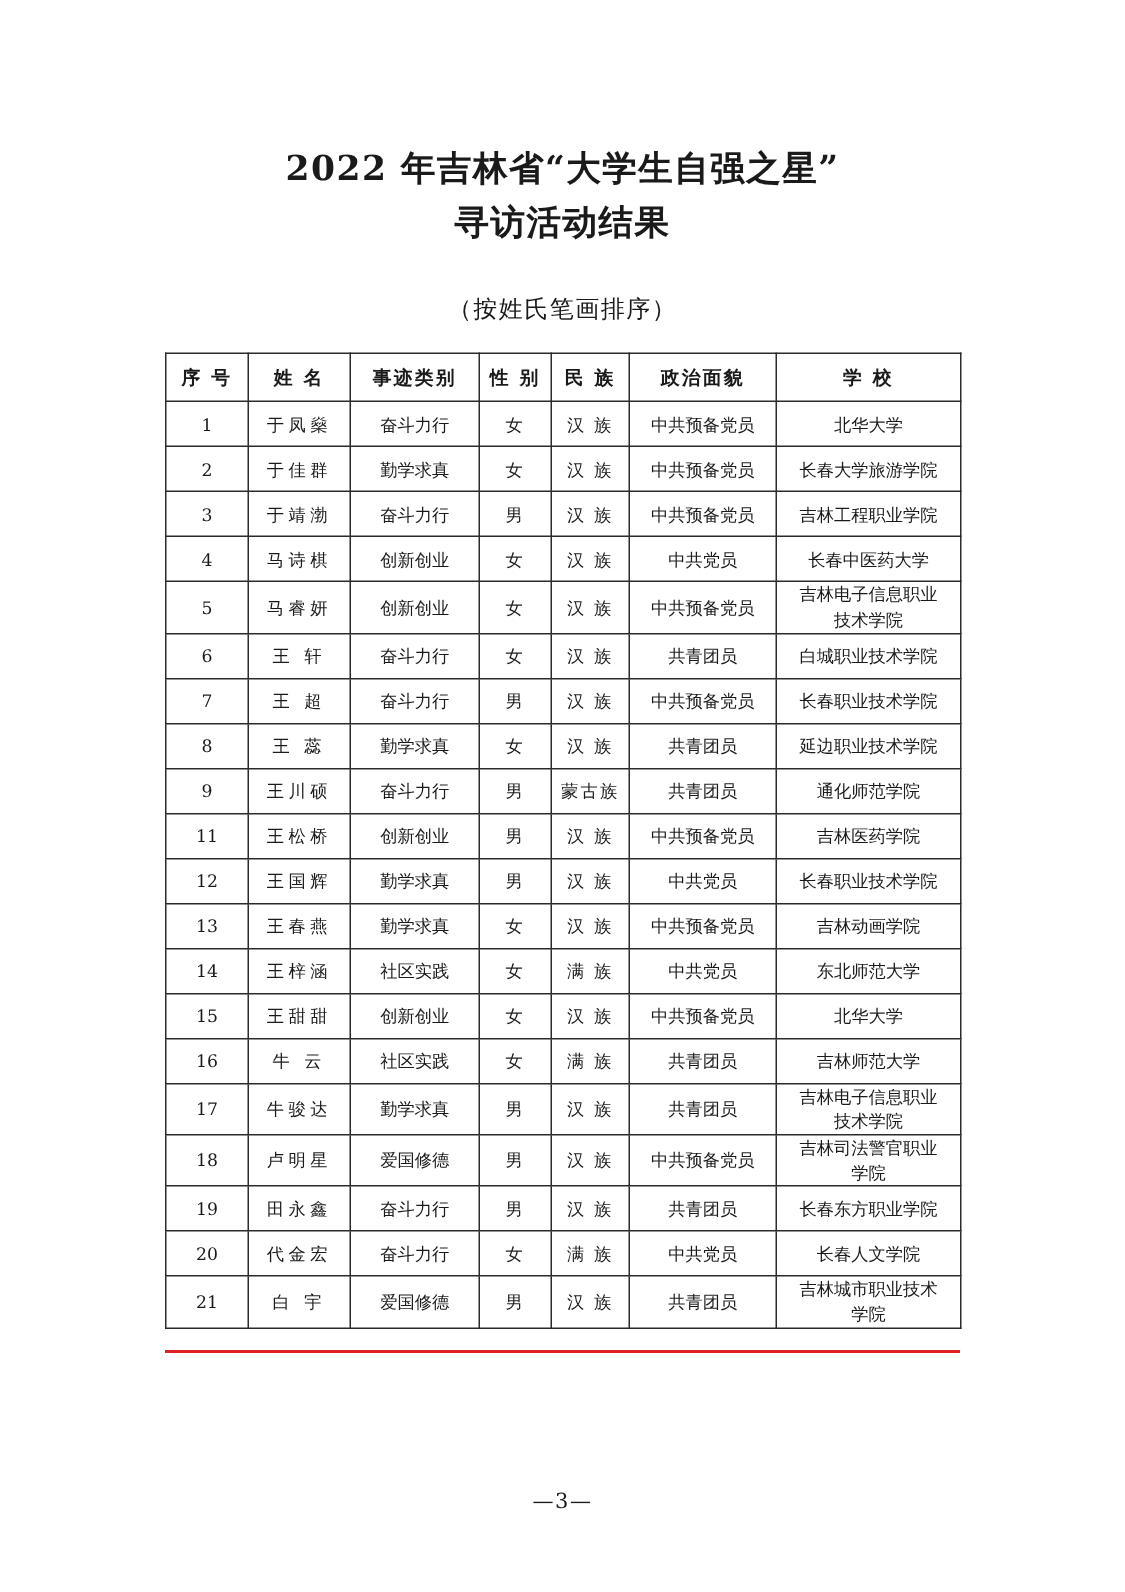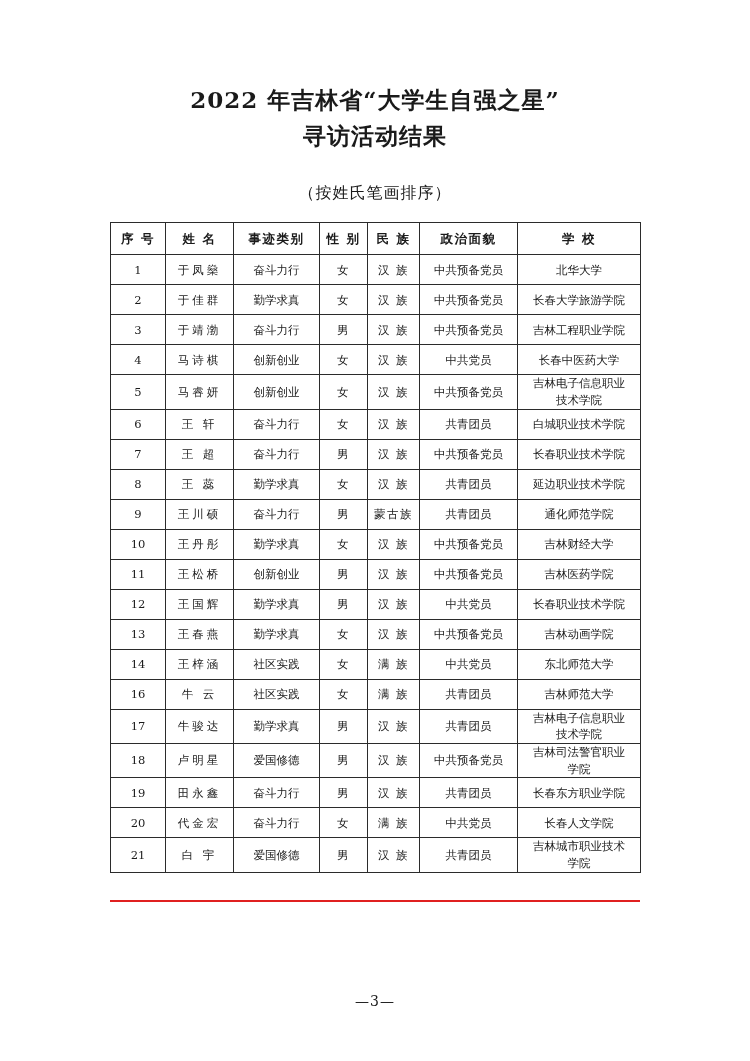"2022 年吉林省“大学生自强之星”" .page { padding: 4px -> 17px }
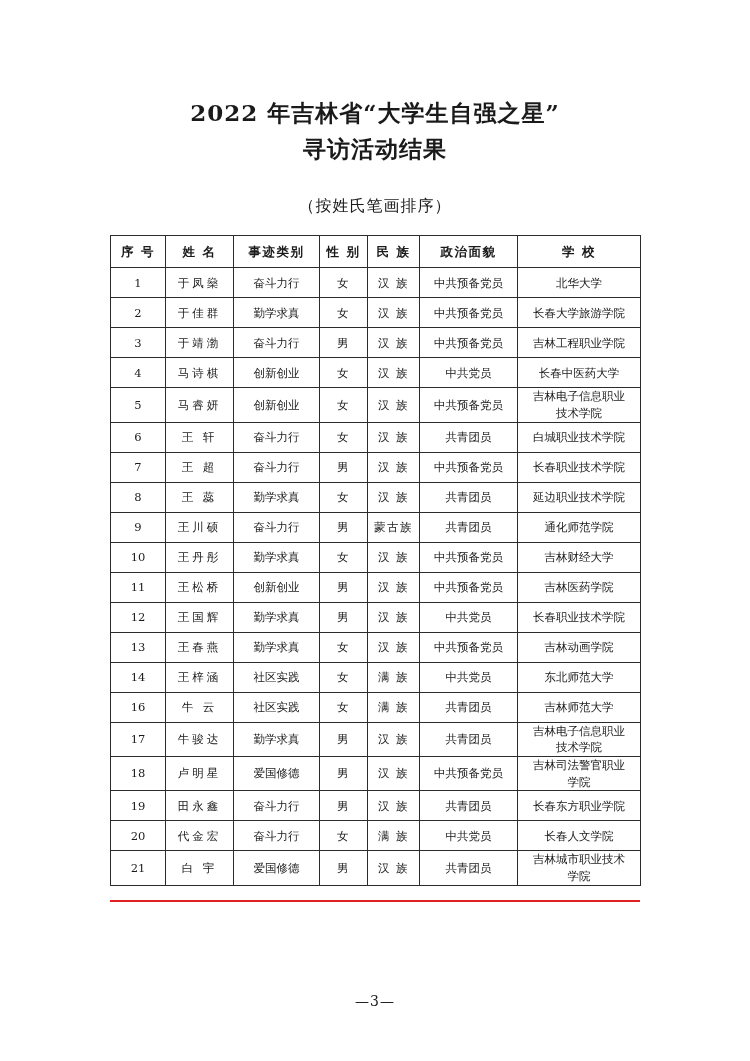"10" tr { html: <tr> <td>10</td> <td>王丹彤</td> <td>勤学求真</td> <td>女</td> <td>汉 族</td> <td>中共预备党员</td> <td>吉林财经大学</td> </tr> -> none }
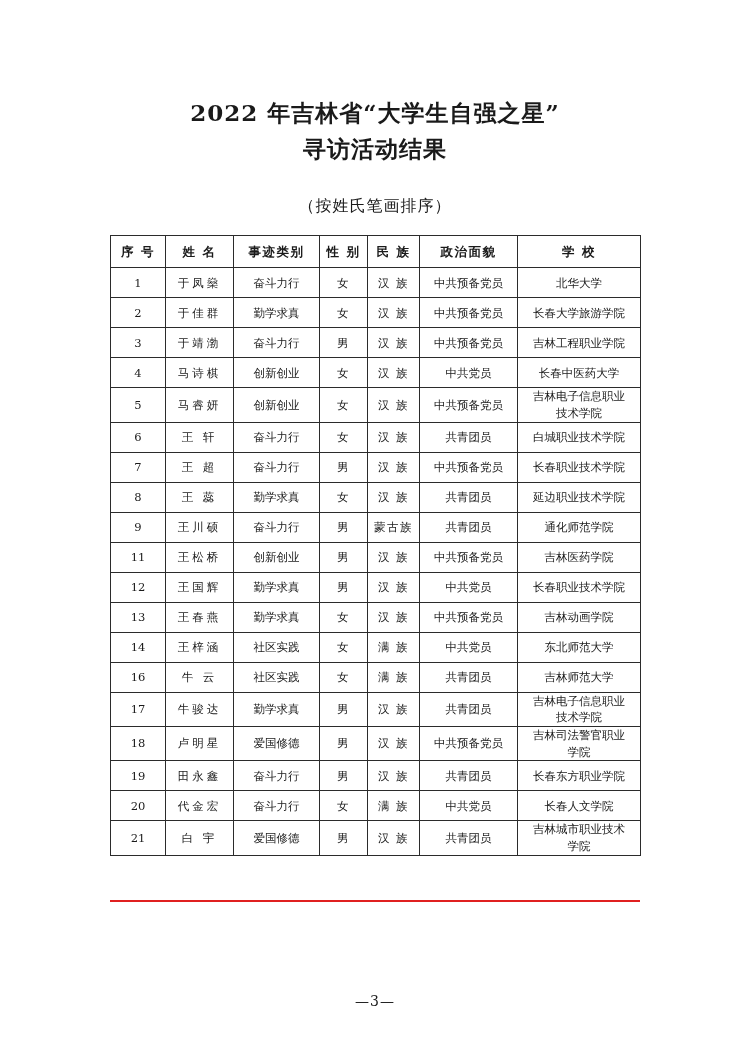"15" tr { html: none -> <tr> <td>15</td> <td>王甜甜</td> <td>创新创业</td> <td>女</td> <td>汉 族</td> <td>中共预备党员</td> <td>北华大学</td> </tr> }
